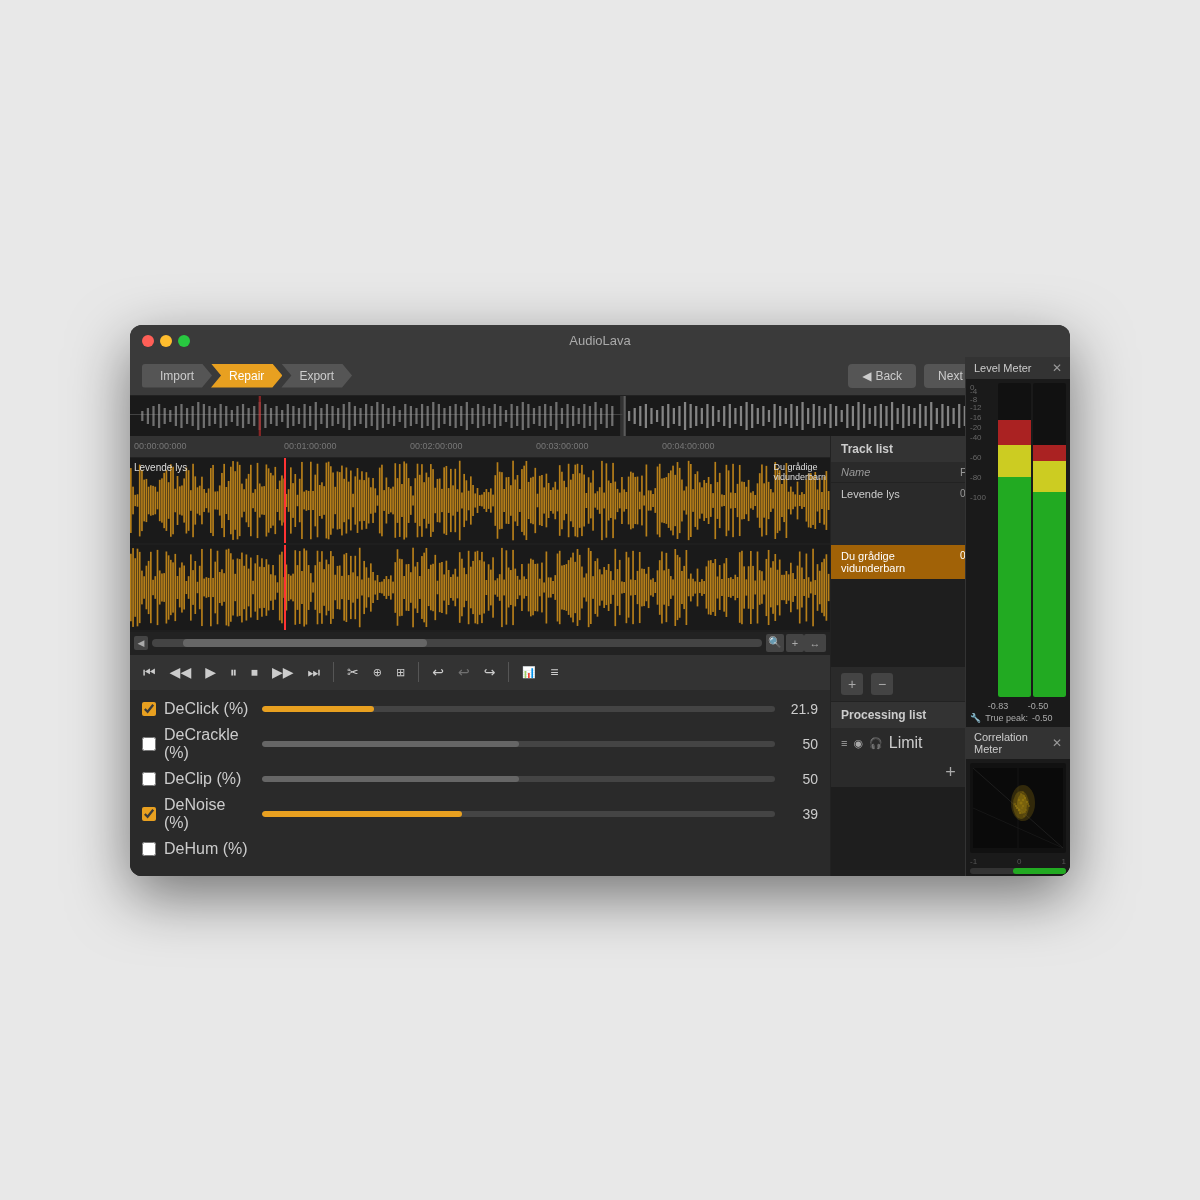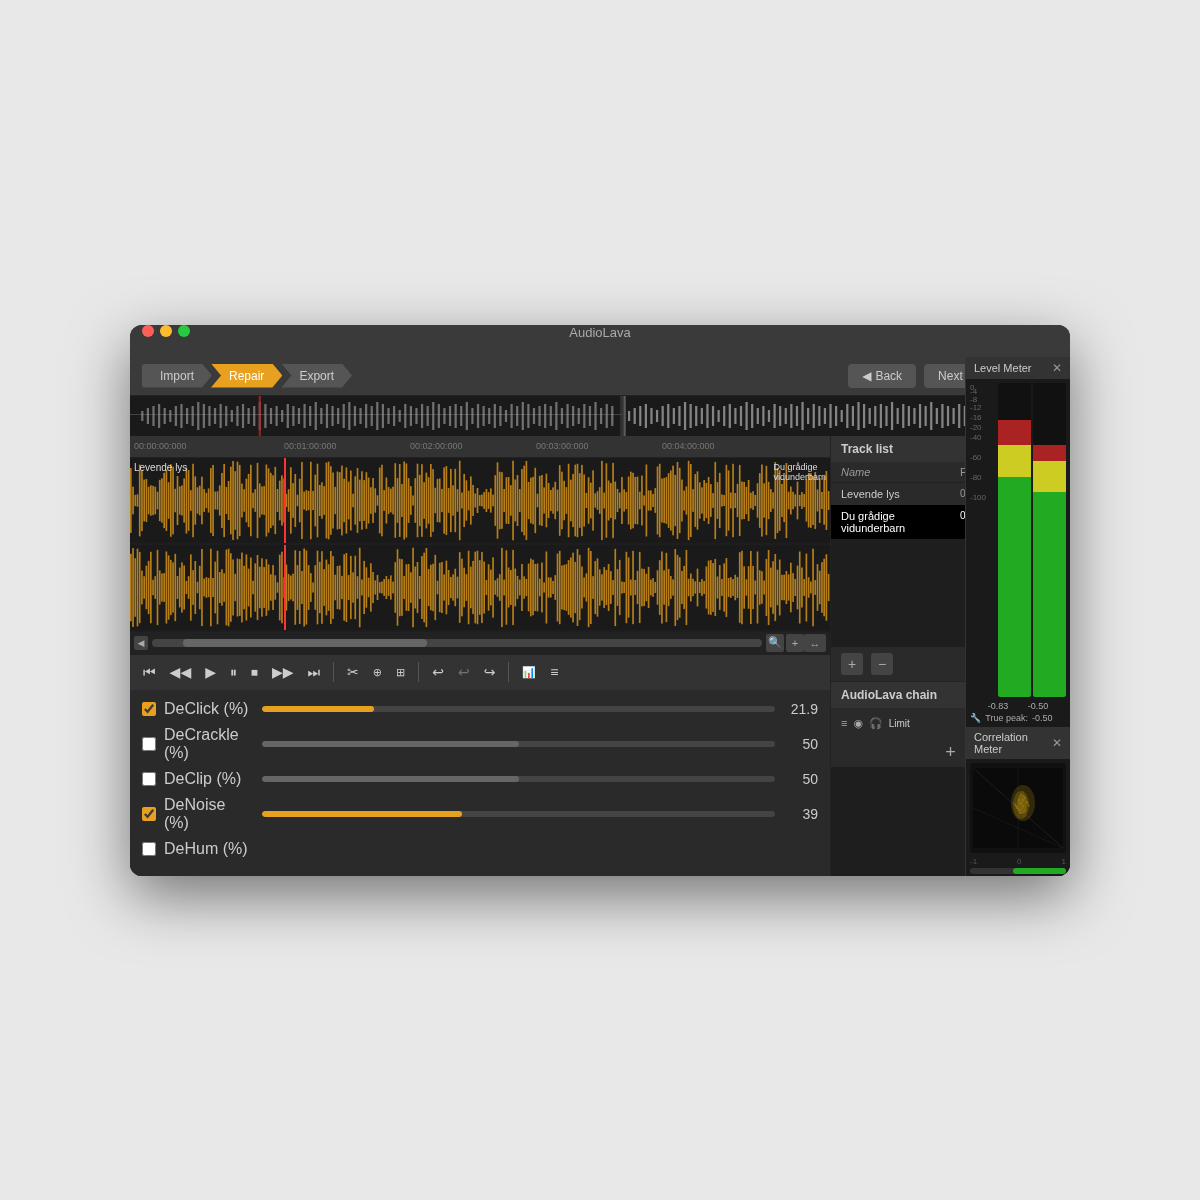"AudioLava" .title-bar { align-items: flex-start -> center }
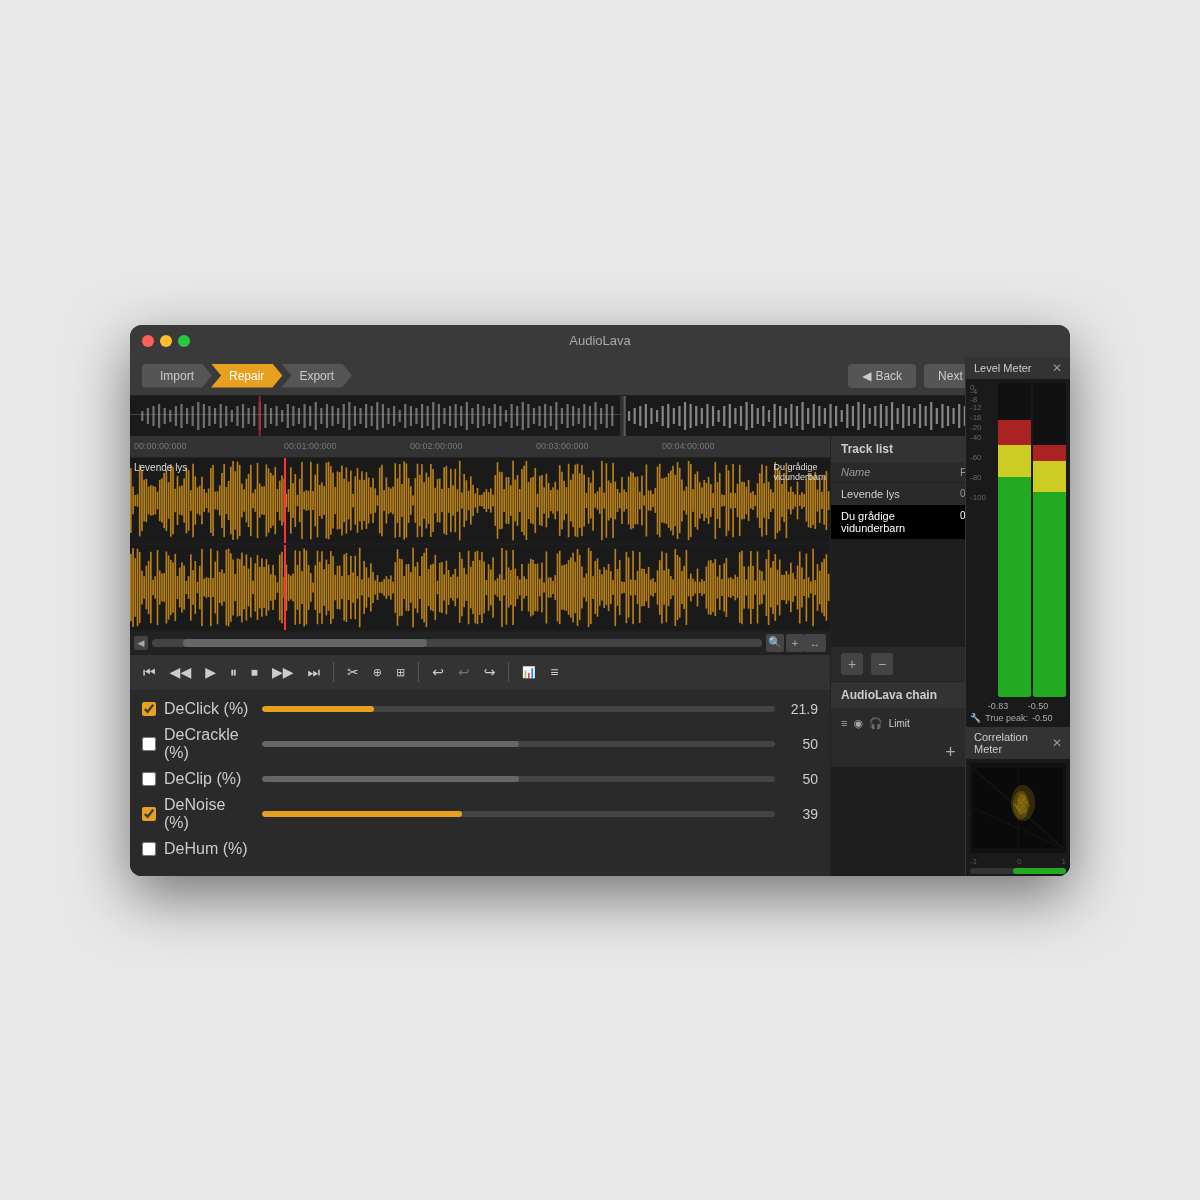"Du grådige vidunderbarn" .track-list-item.selected { background: #000000 -> #a16207; margin-top: none -> 40px }
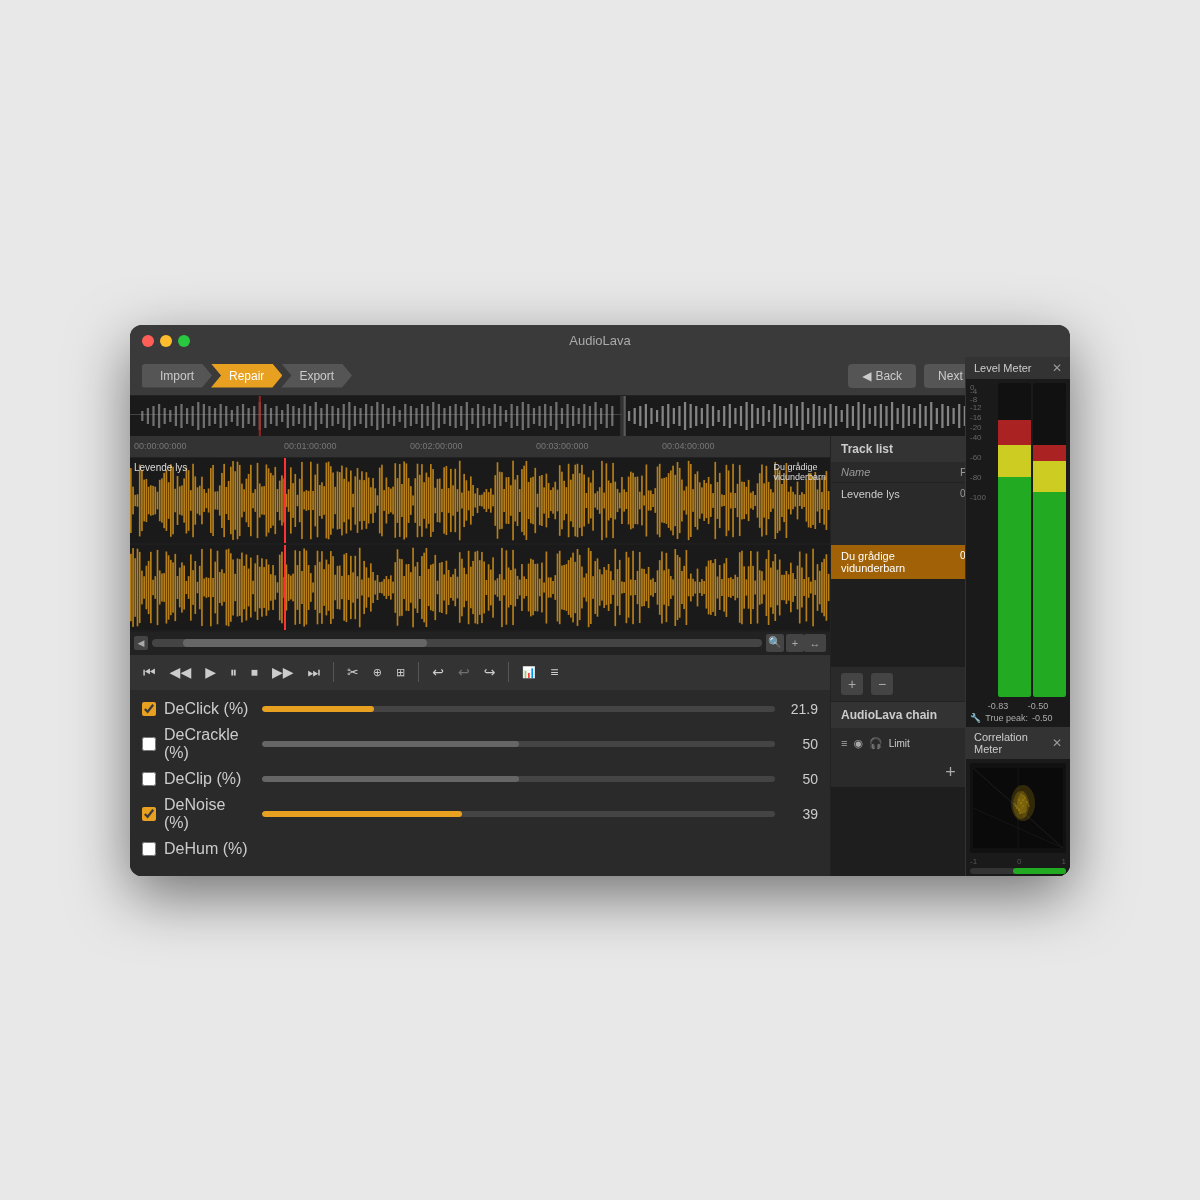"AudioLava chain" div.processing-chain-header { text: AudioLava chain -> Processing list }
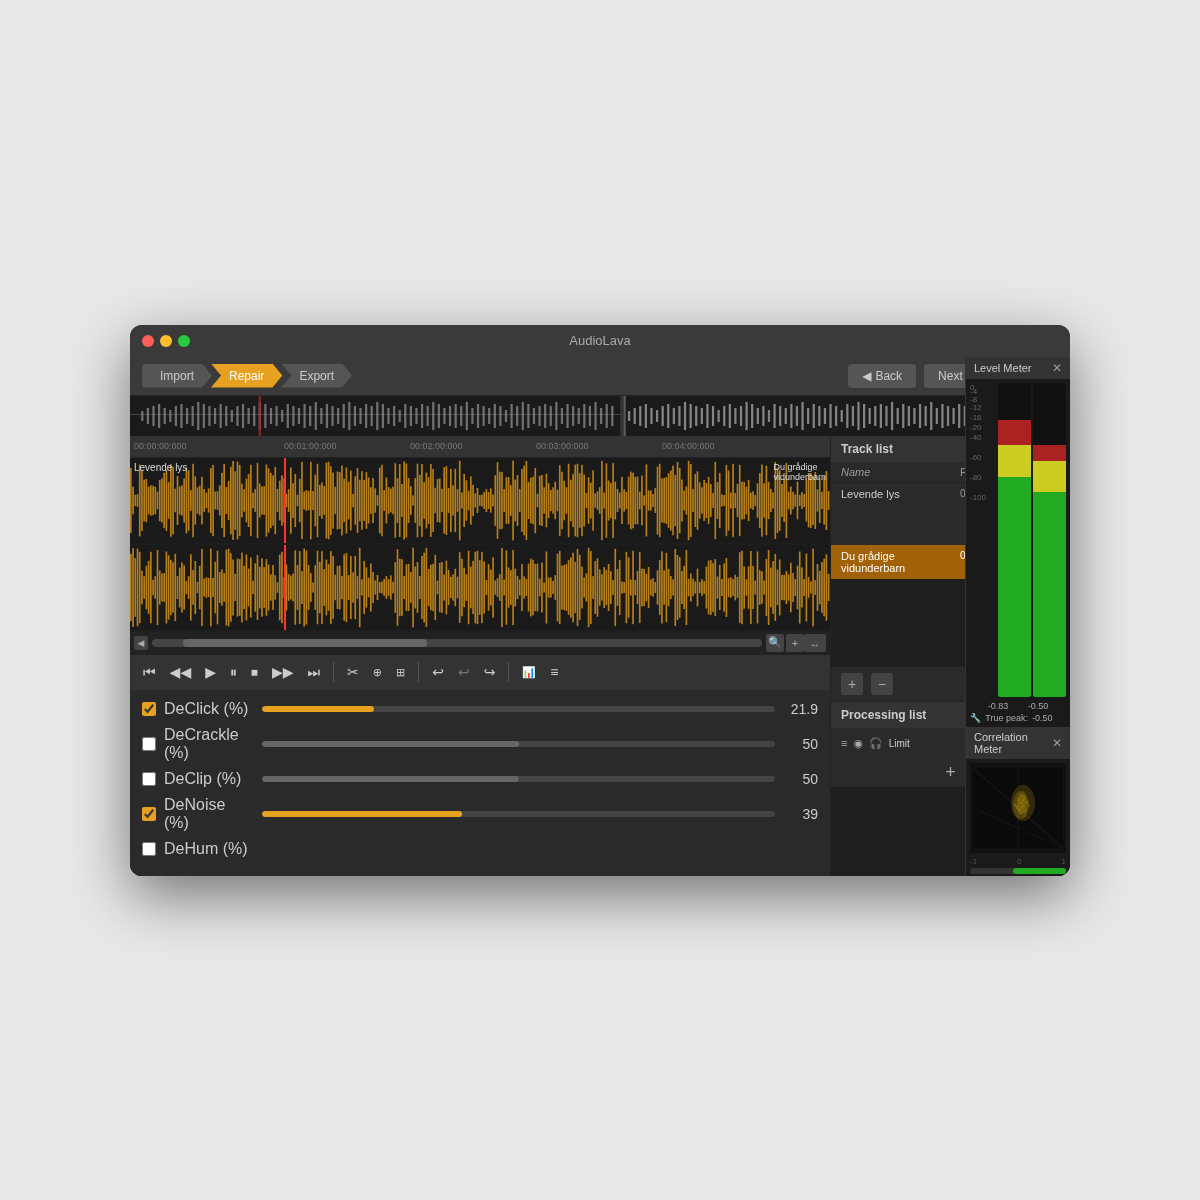"Limit" .chain-label { font-size: 10px -> 16px }
